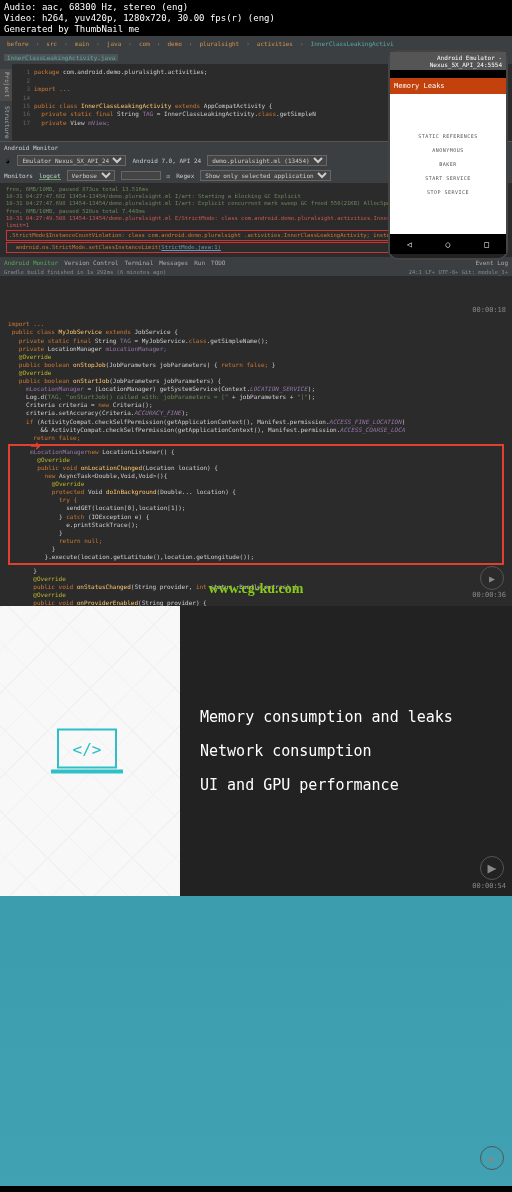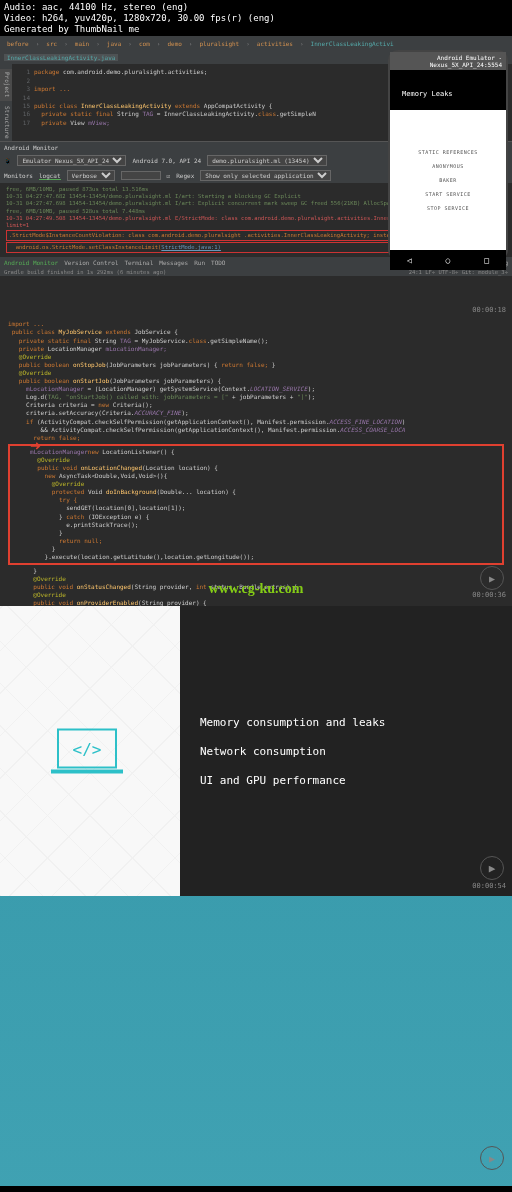"Audio: aac, 44100 Hz, stereo" div { text: 44100 -> 68300 }
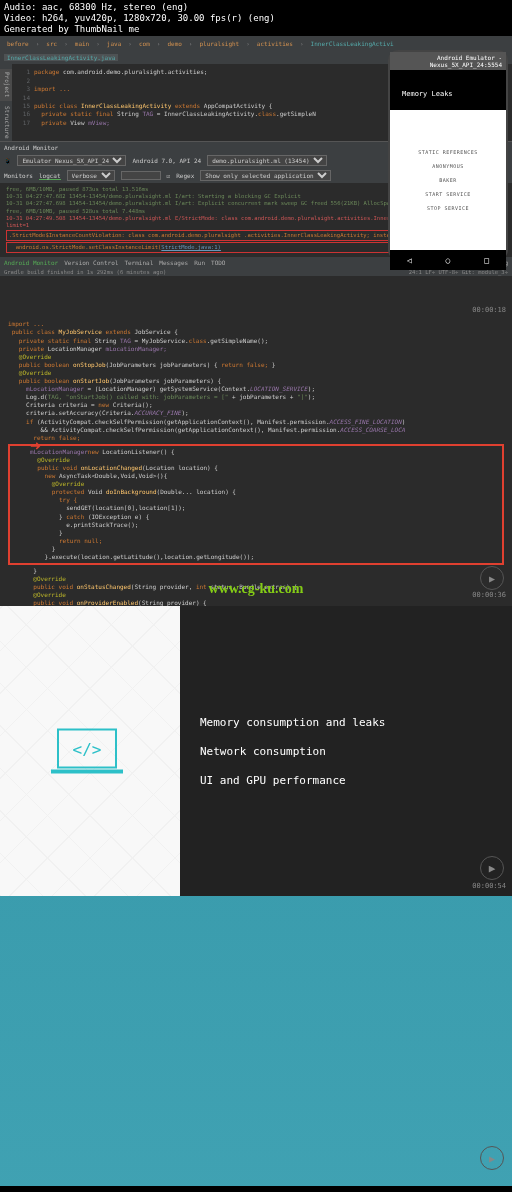"Memory Leaks" .em-app-bar { background: #000000 -> #c2410c; padding: 12px -> 4px }
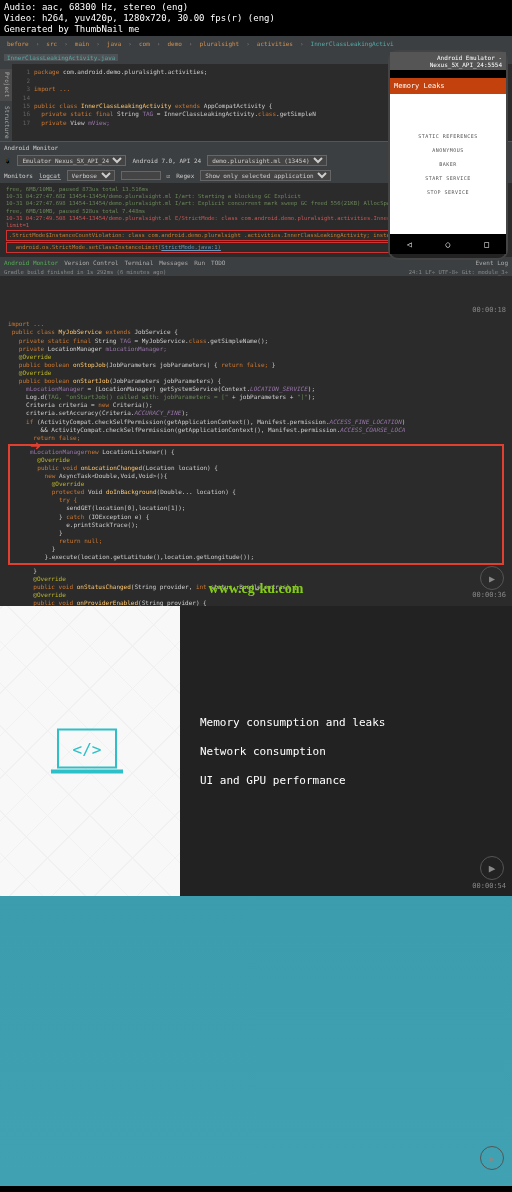"Memory consumption and leaks" .s3-right div { font-size: 11px -> 15px }
